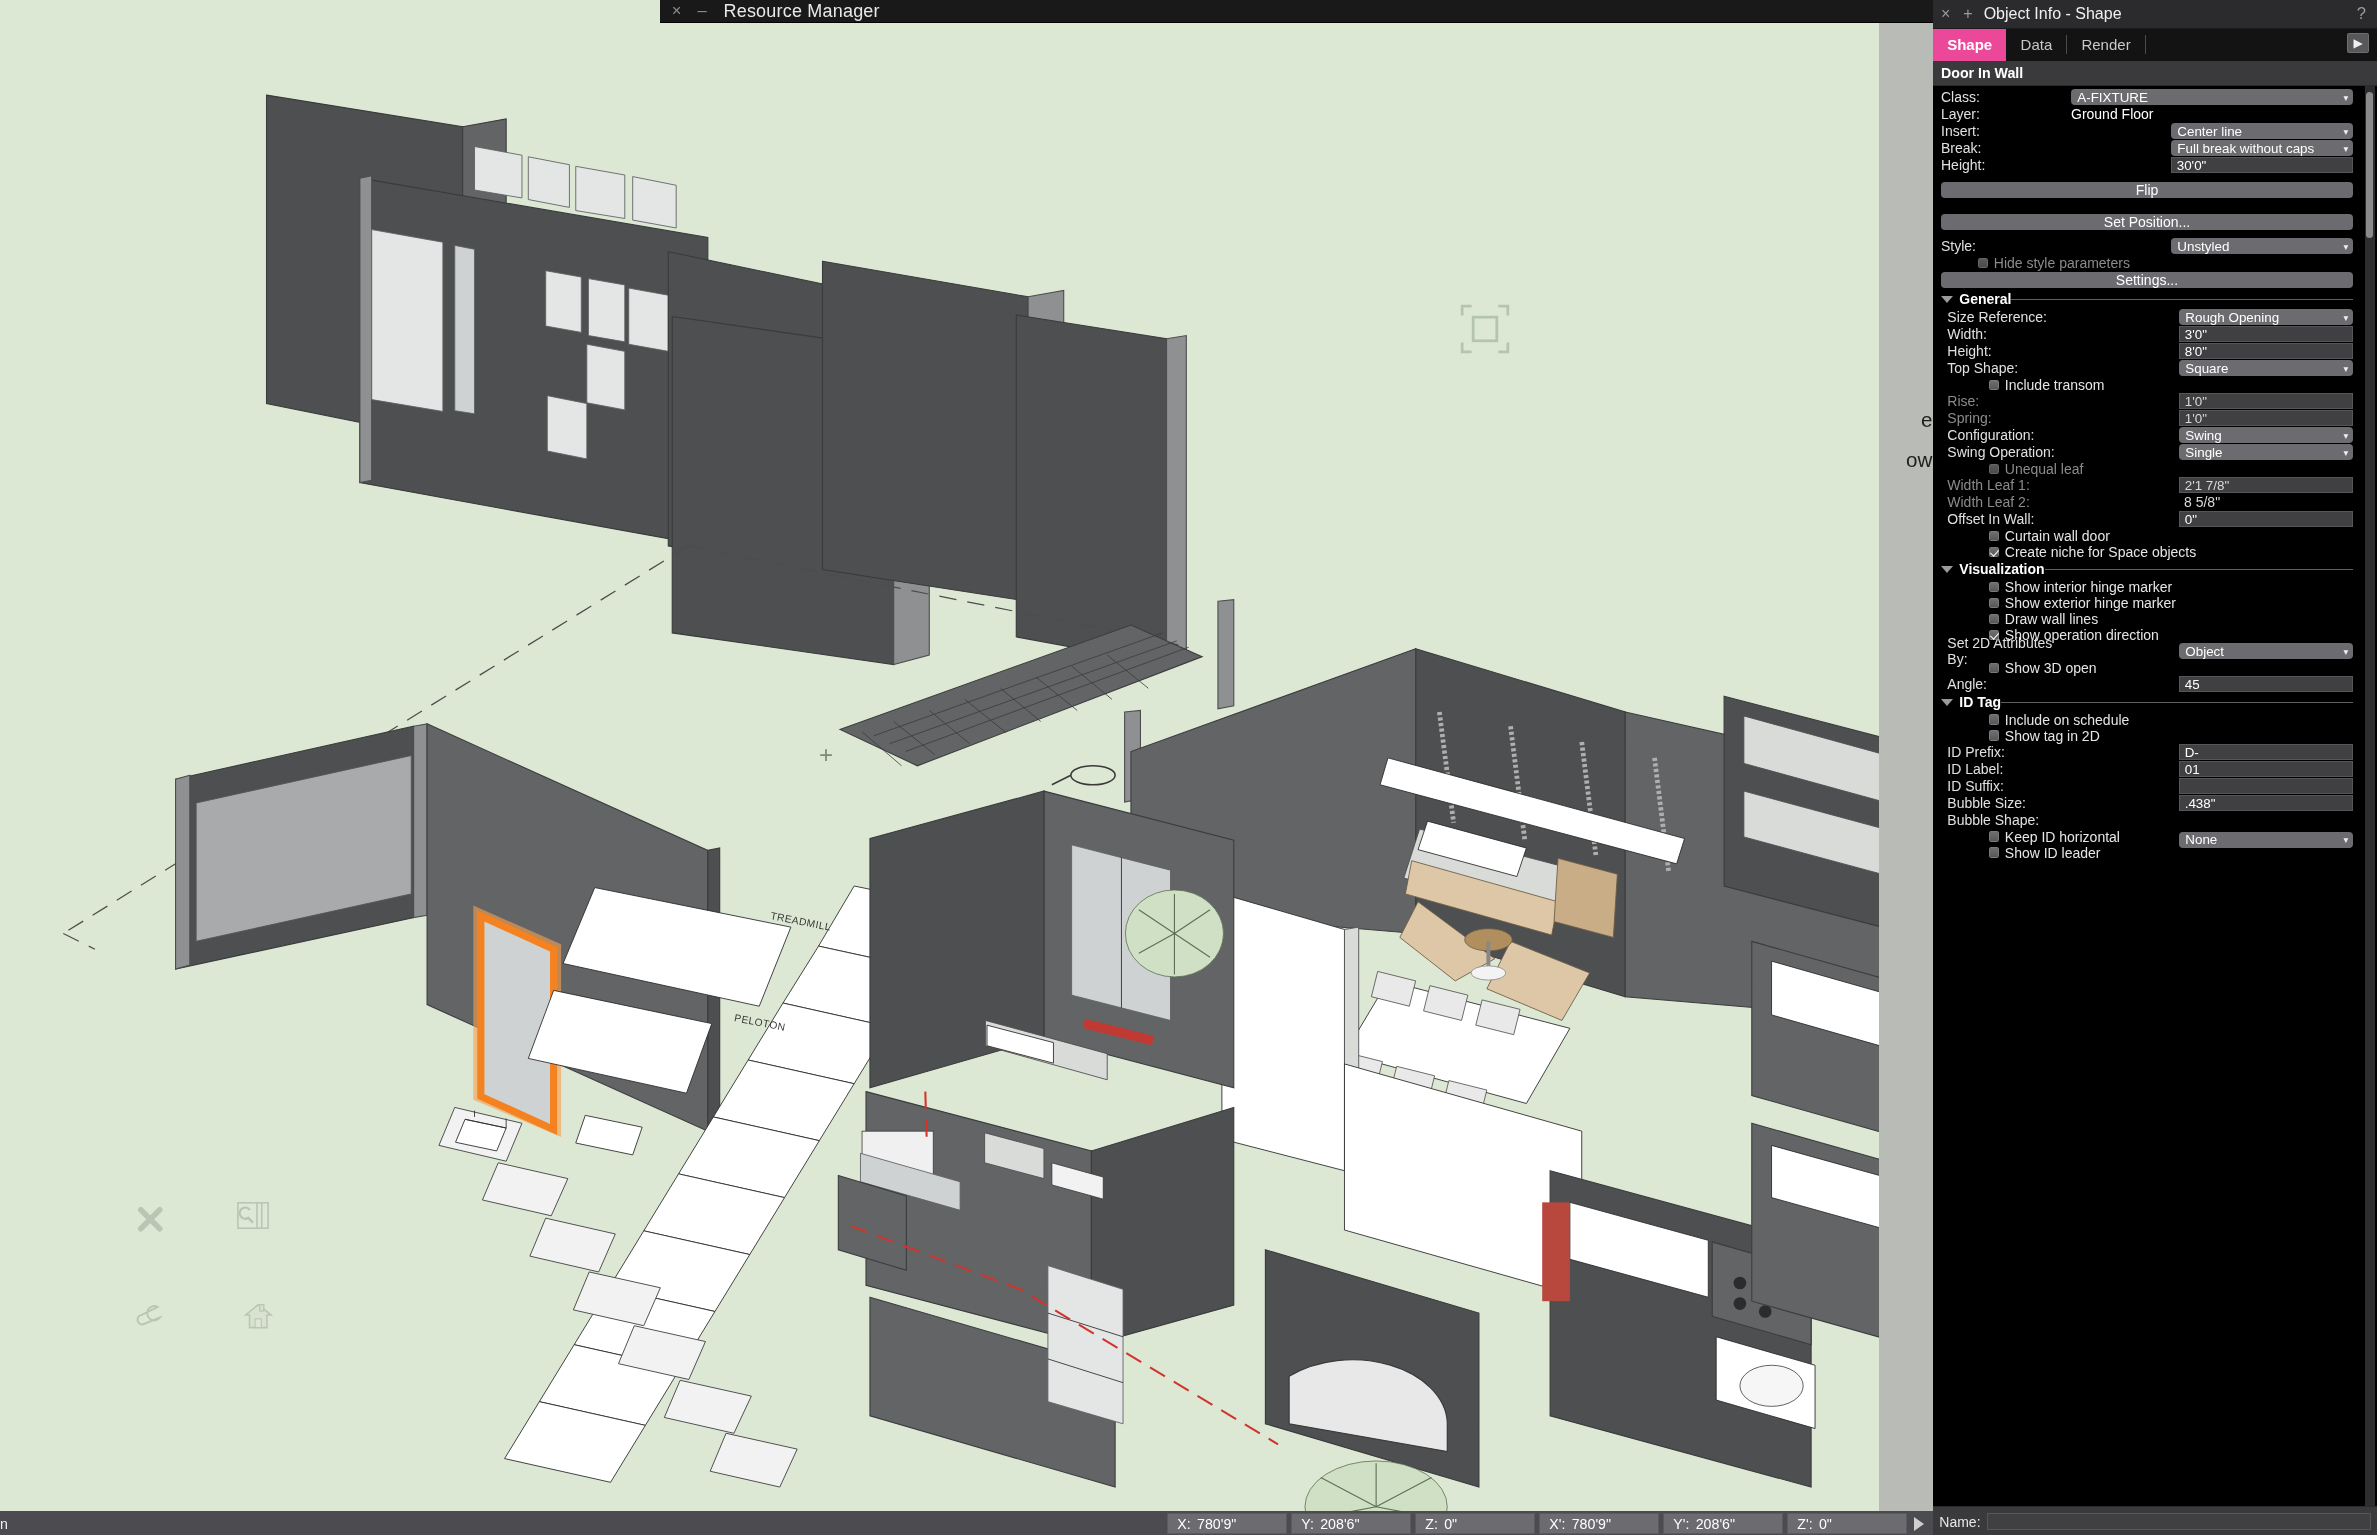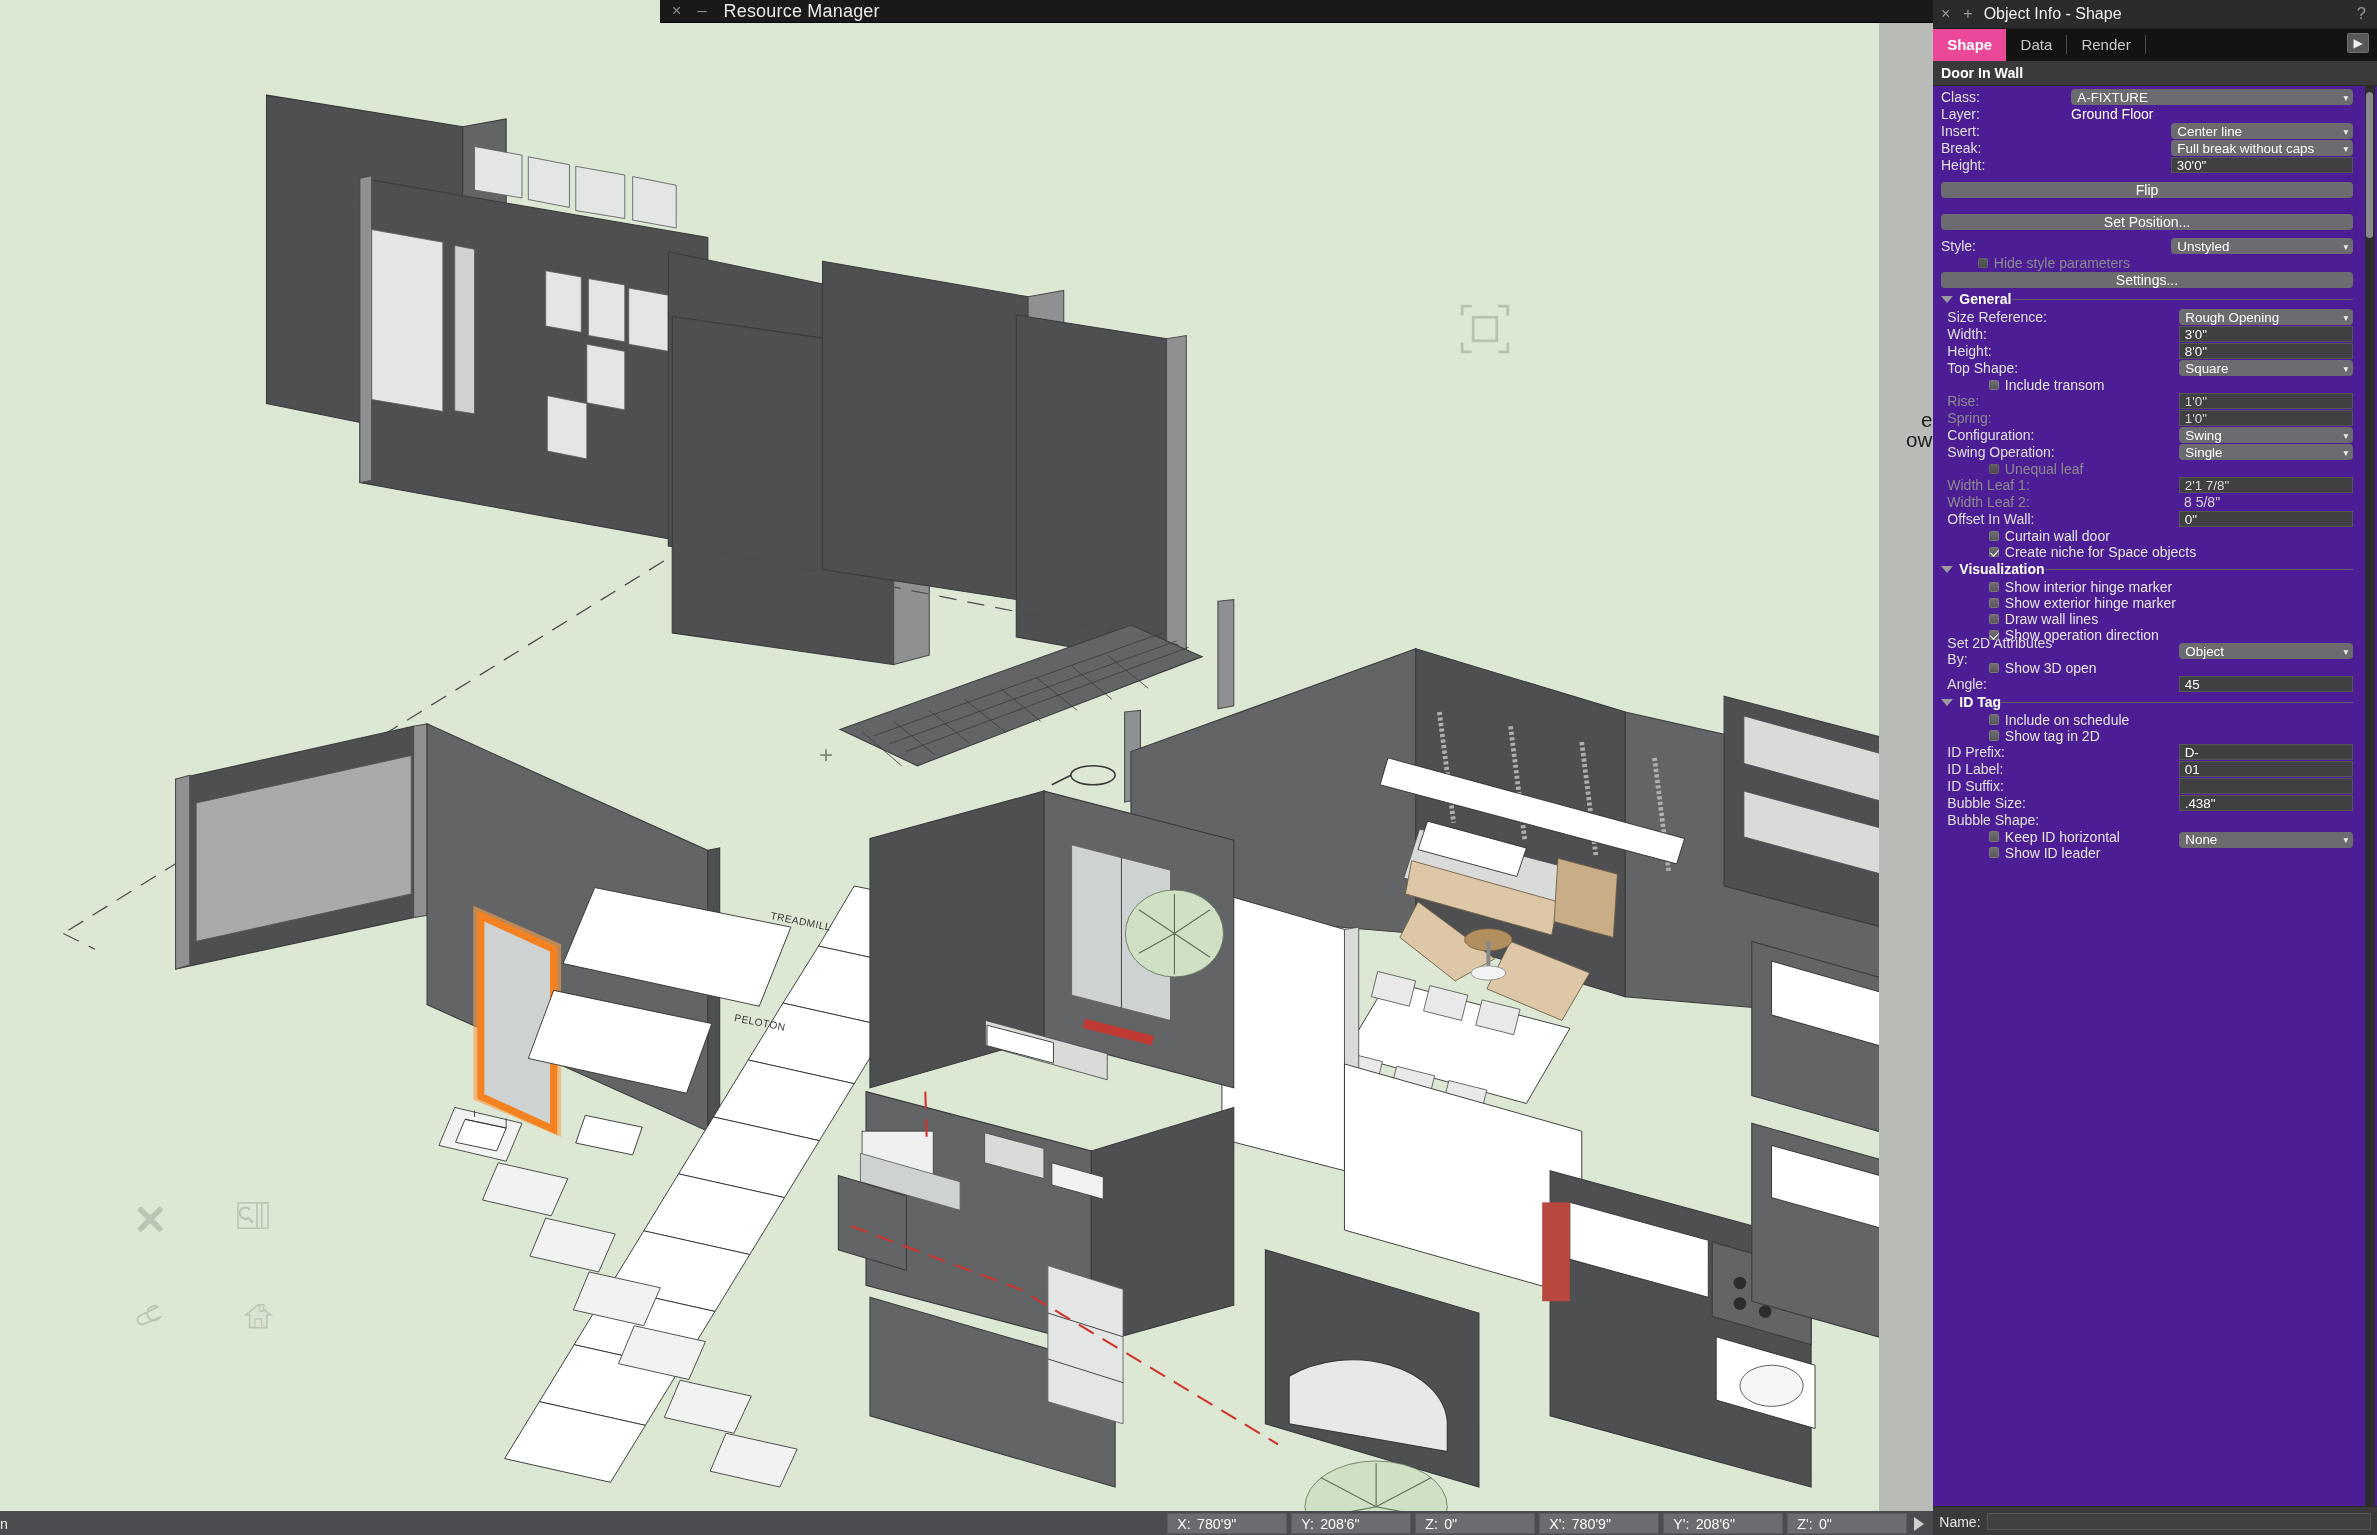"Class:" .oip-body { background: #4c1d95 -> #000000 }
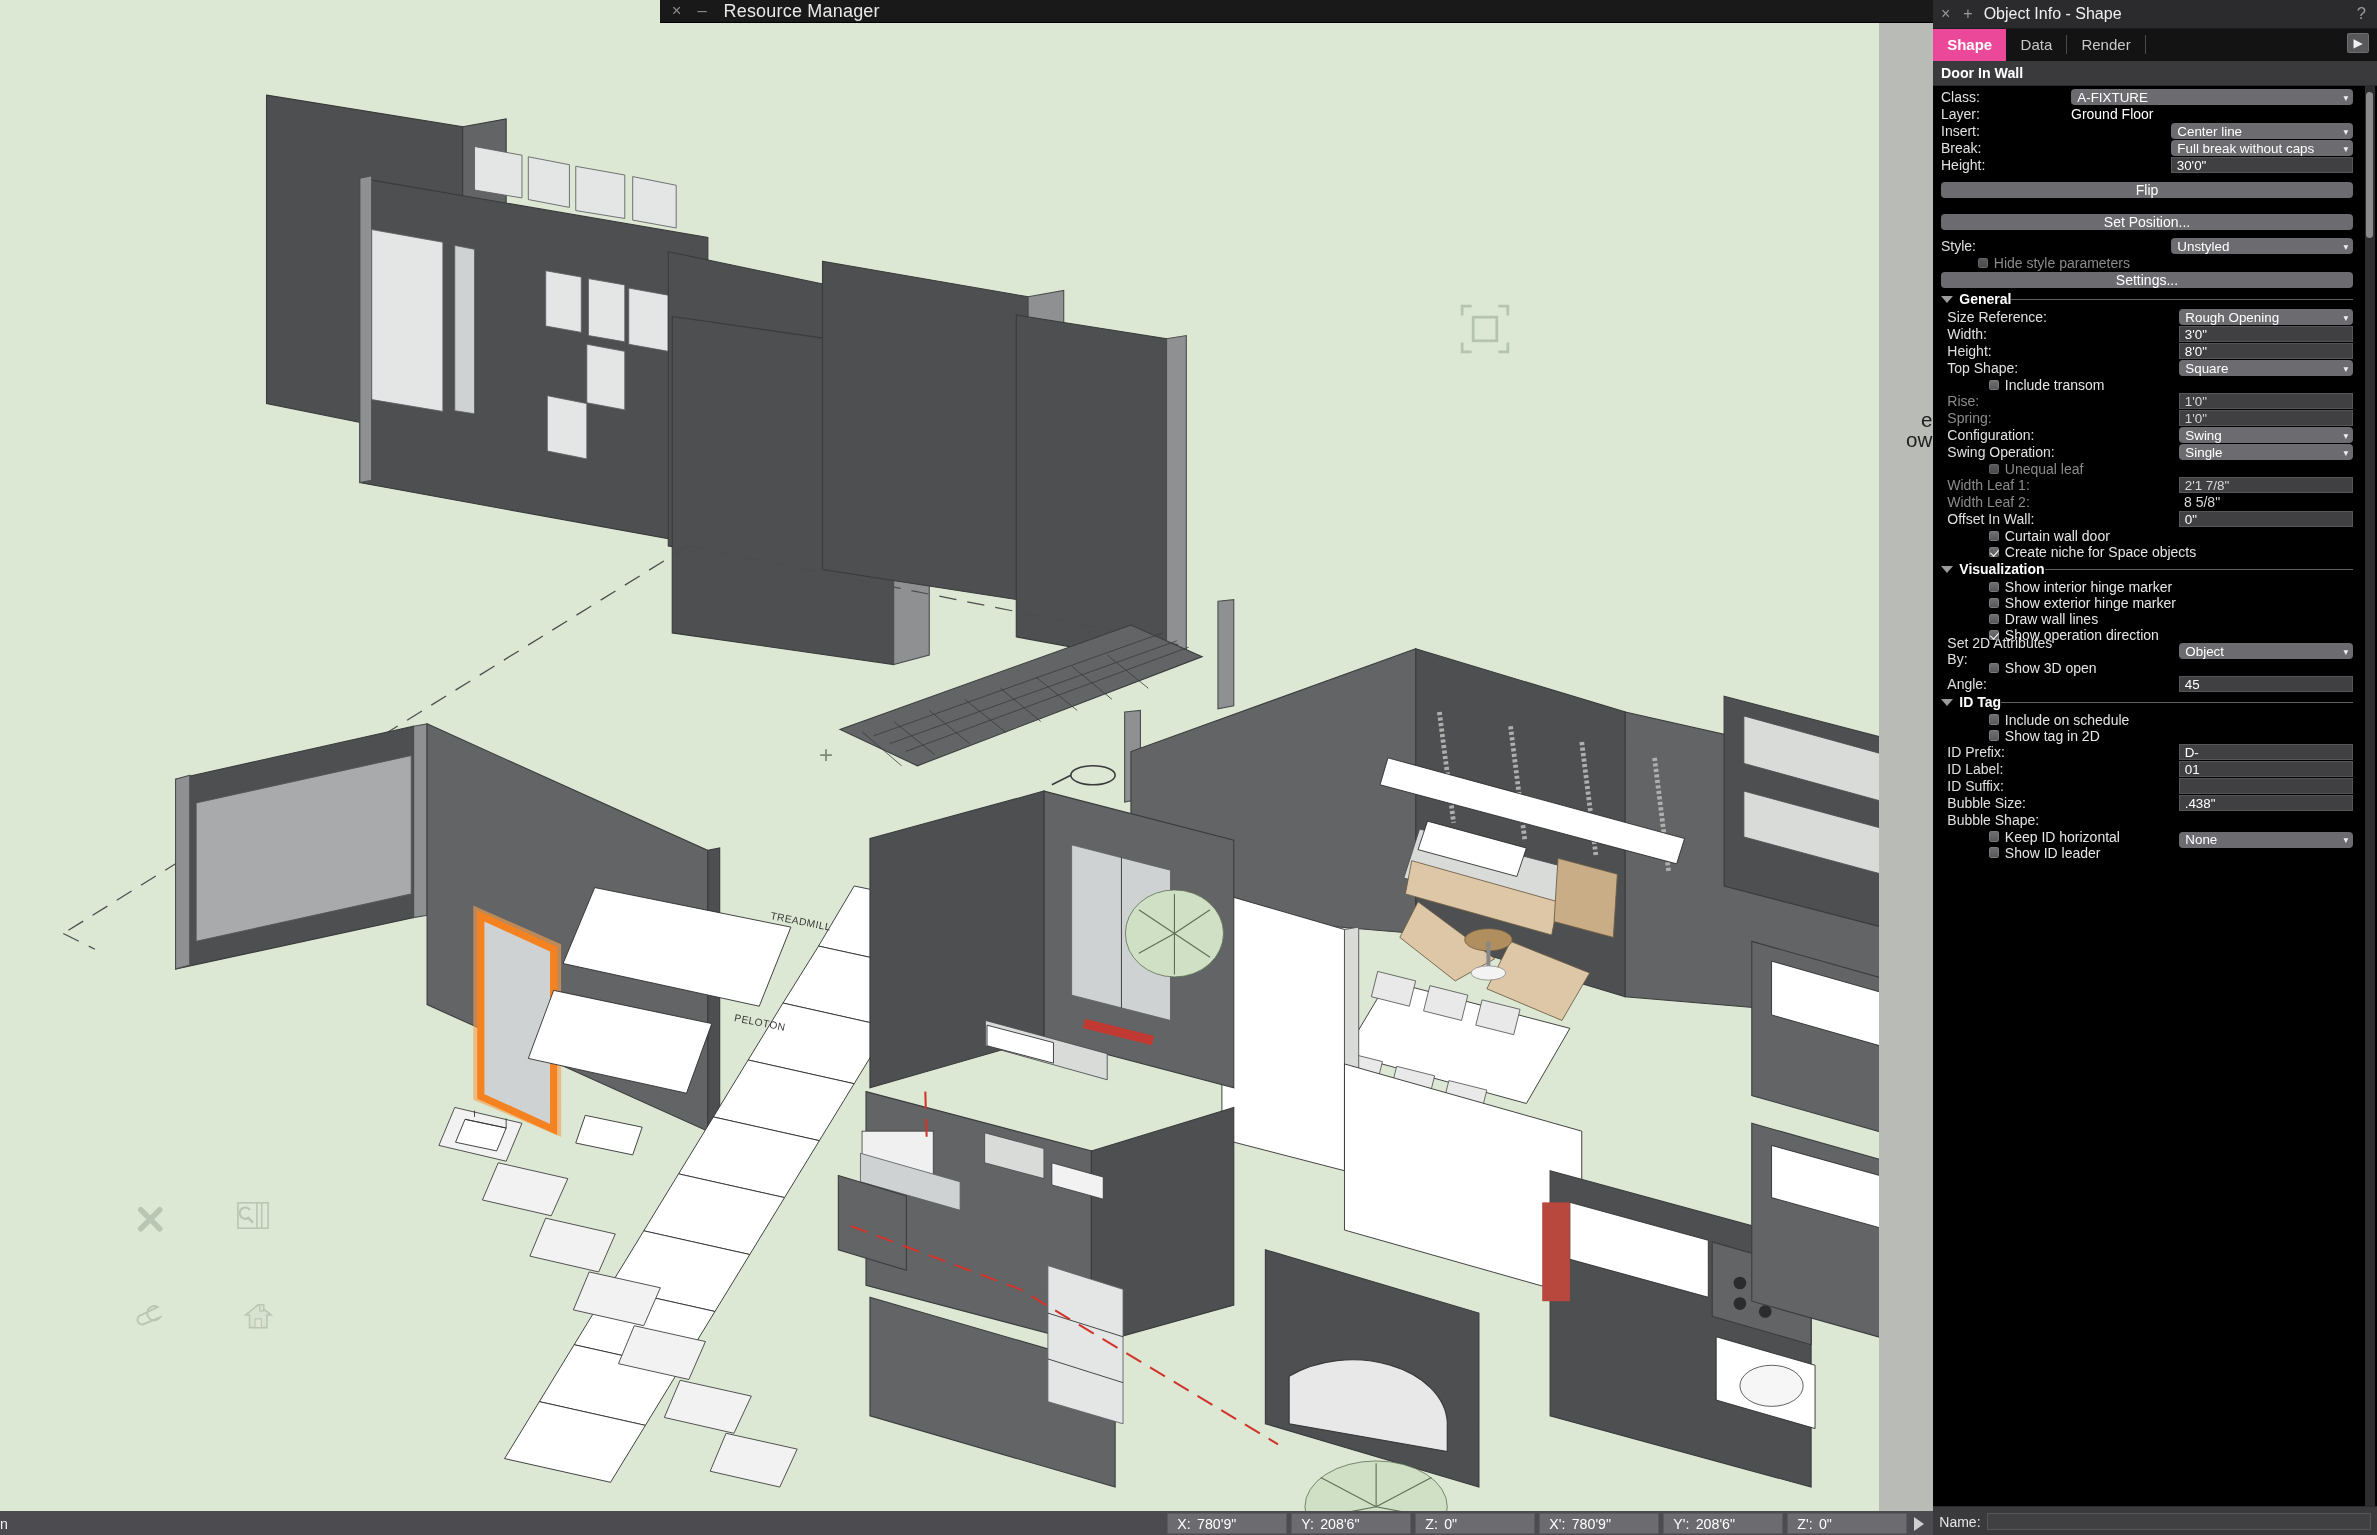"ow" div.gt { top: 405px -> 425px }
